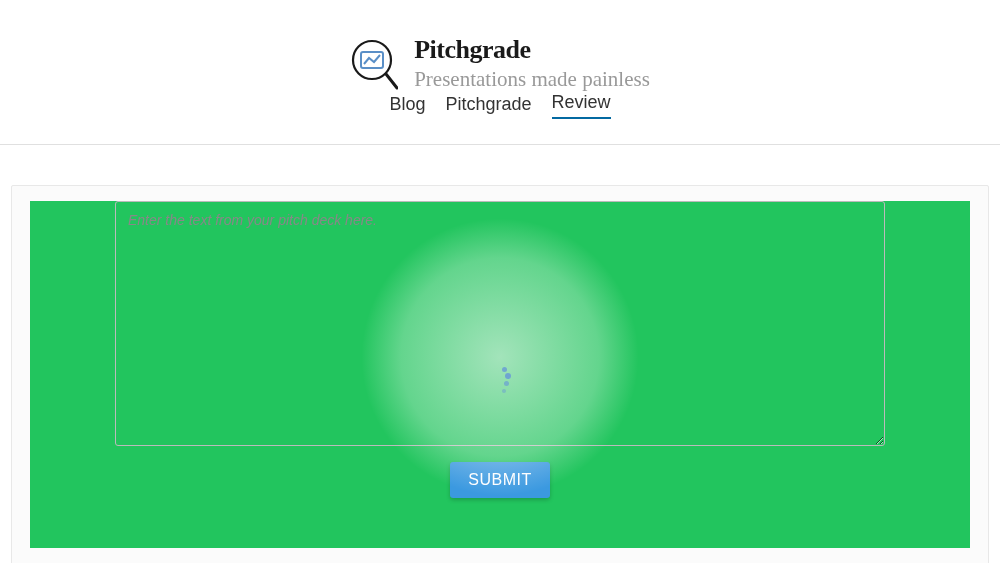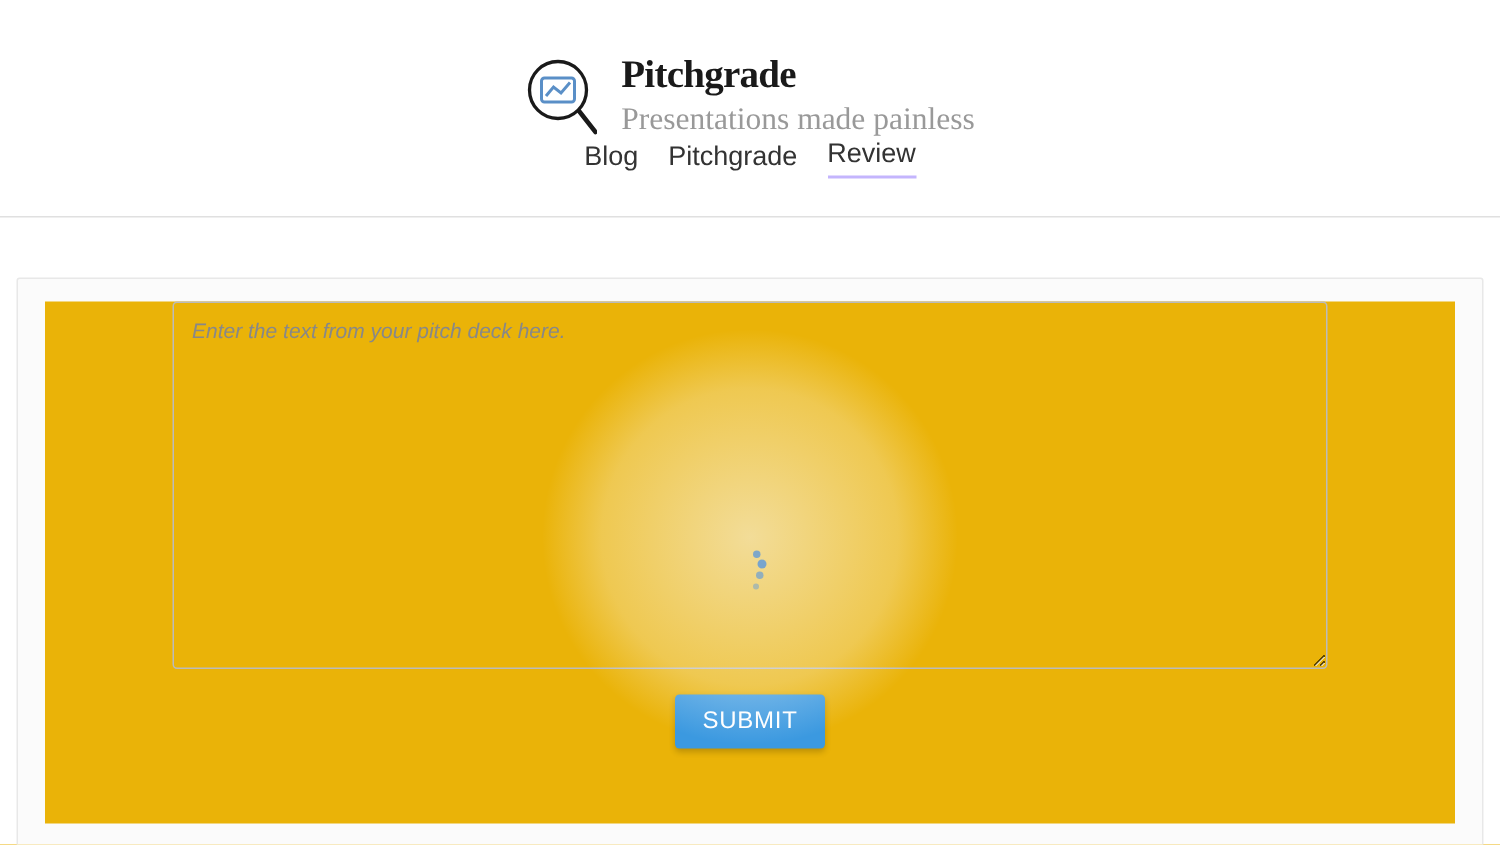"Review" .nav-link.active { border-bottom: 2px solid #c4b5fd -> 2px solid #0369a1 }
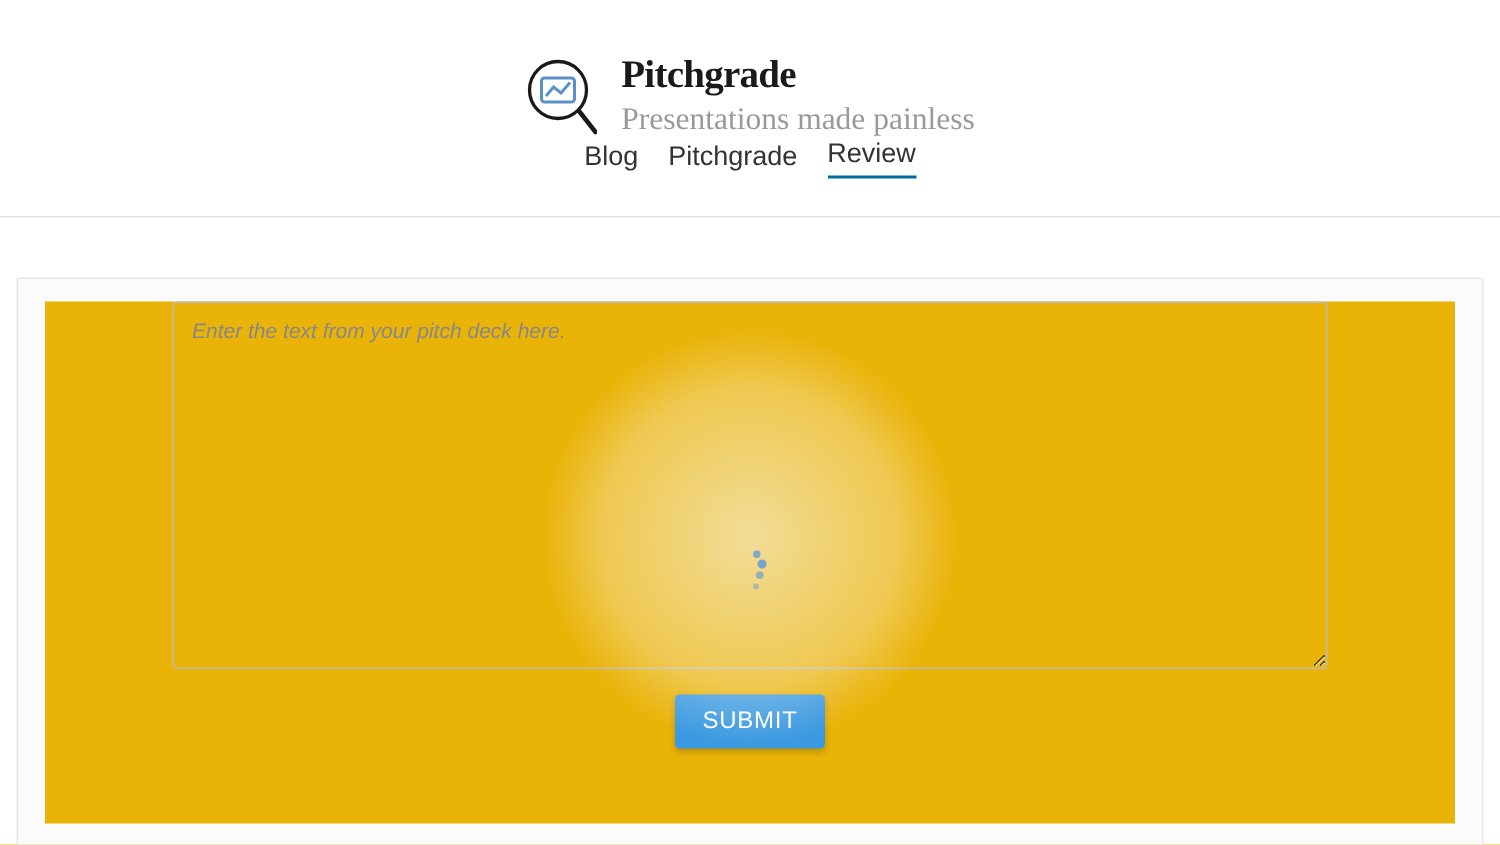"Enter the text from your" .inner-panel { background: #eab308 -> #22c55e }
